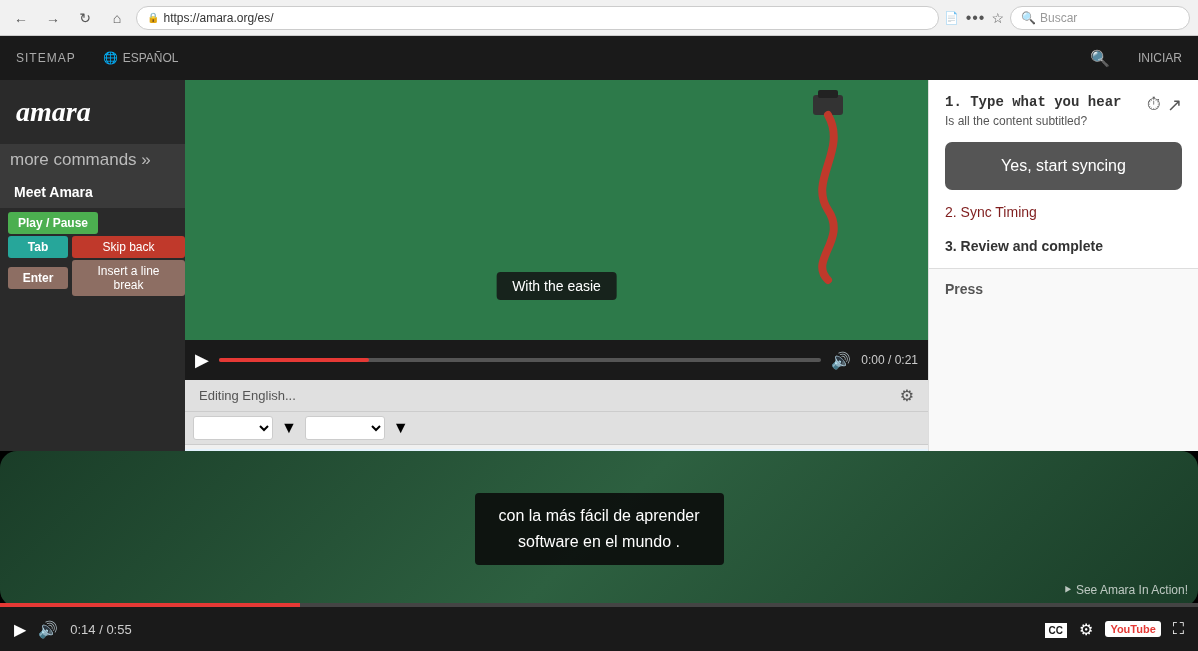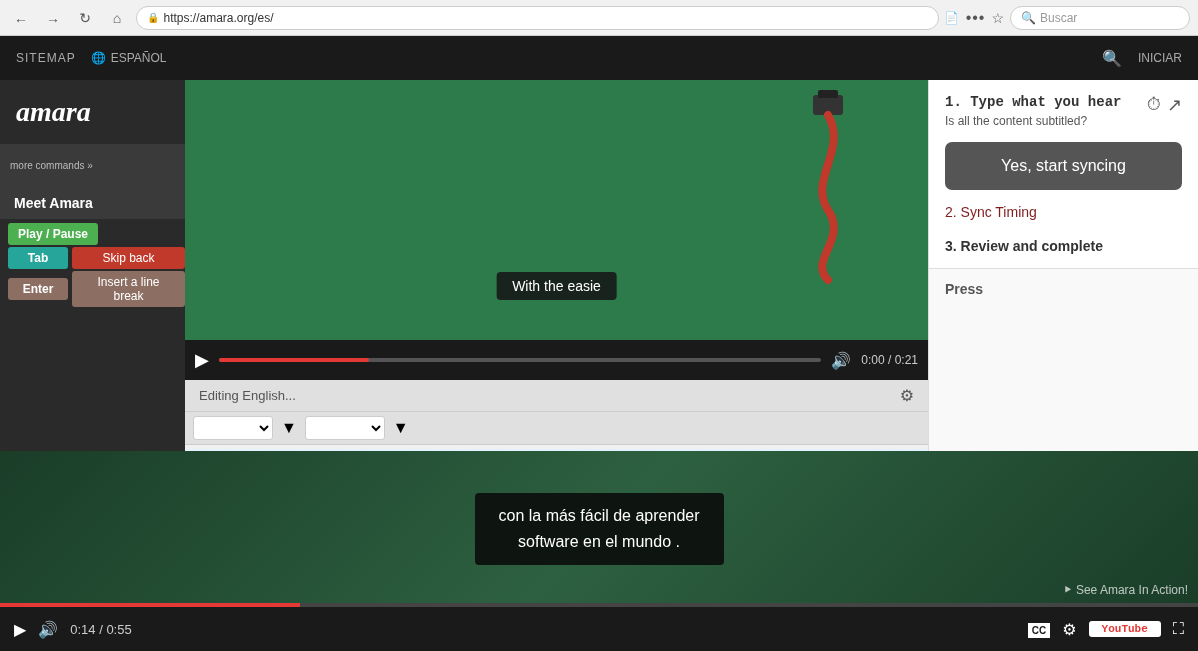"SITEMAP" .top-nav { gap: 16px -> 28px }
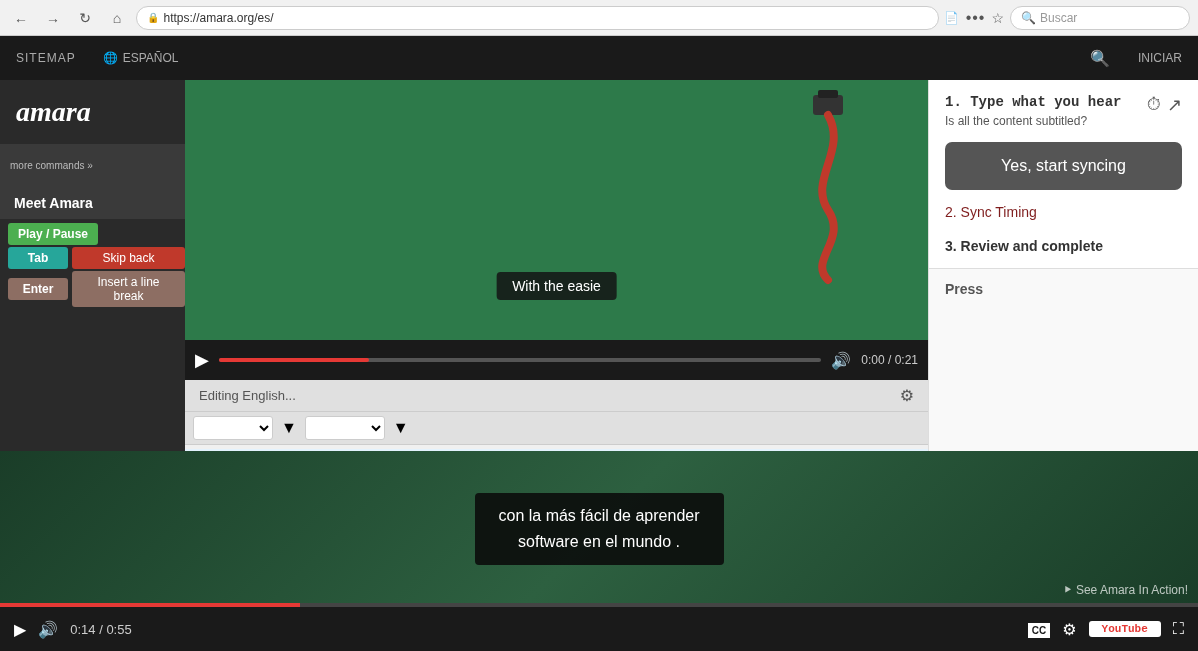"more commands »" .shortcuts-header { font-size: 10px -> 17px; padding: 16px 10px -> 6px 10px }
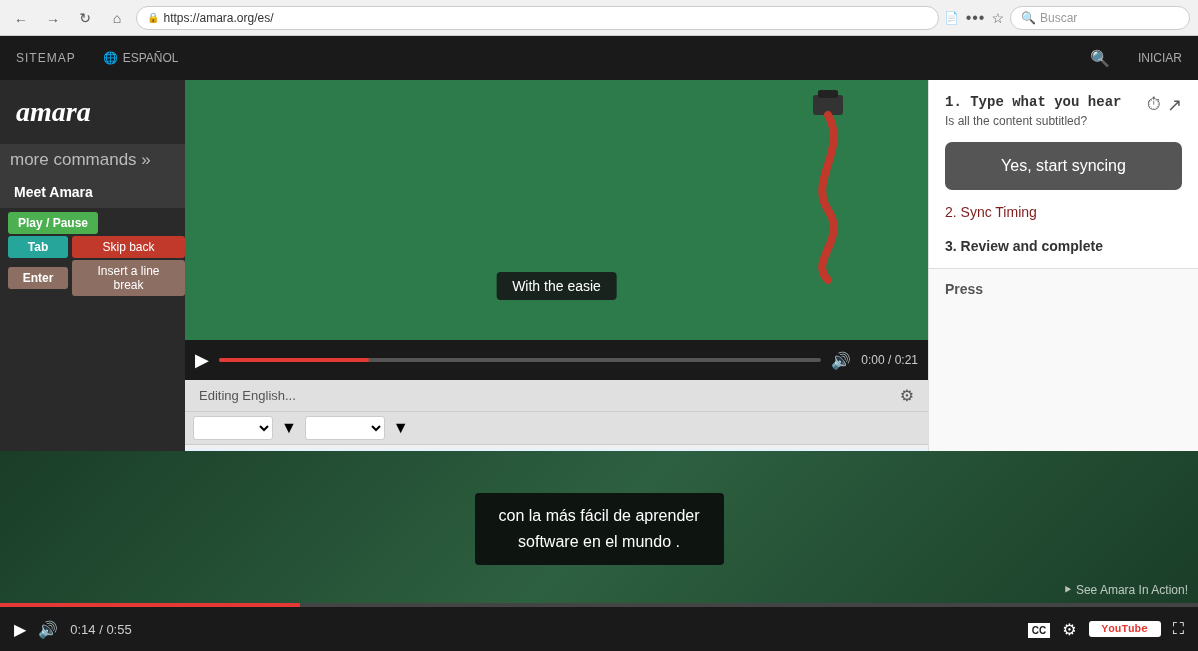"con la más fácil de" div { border-radius: none -> 17px }
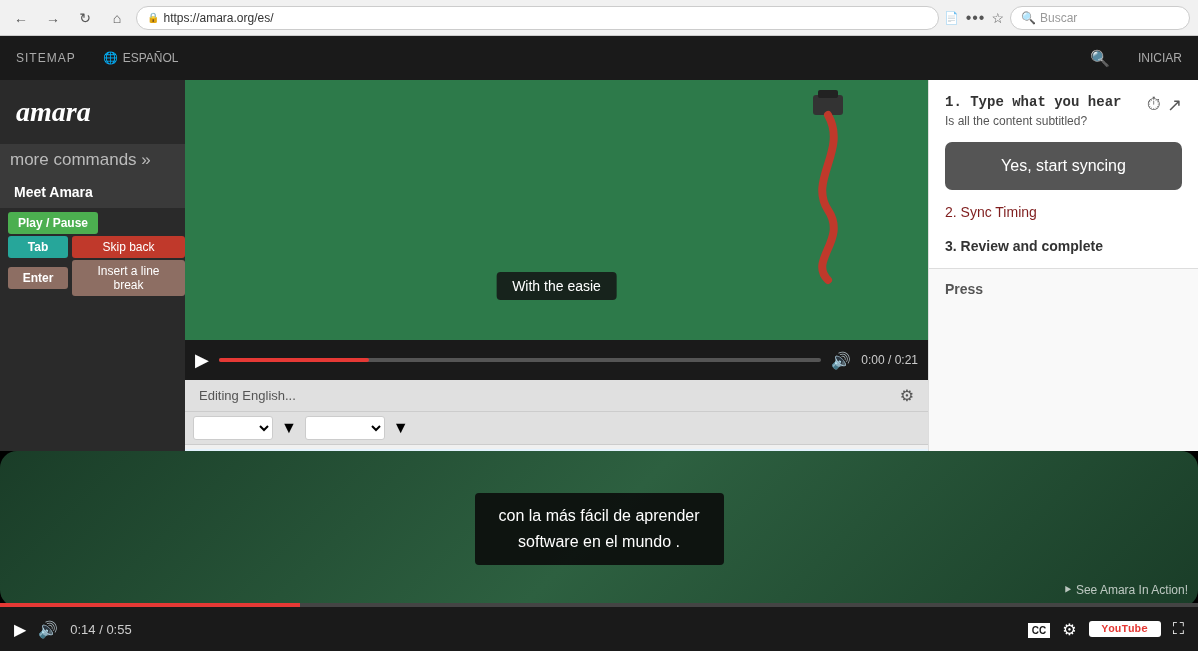"YouTube" .yt-logo { font-family: Liberation Mono, monospace -> none; padding: 2px 13px -> 2px 5px }
